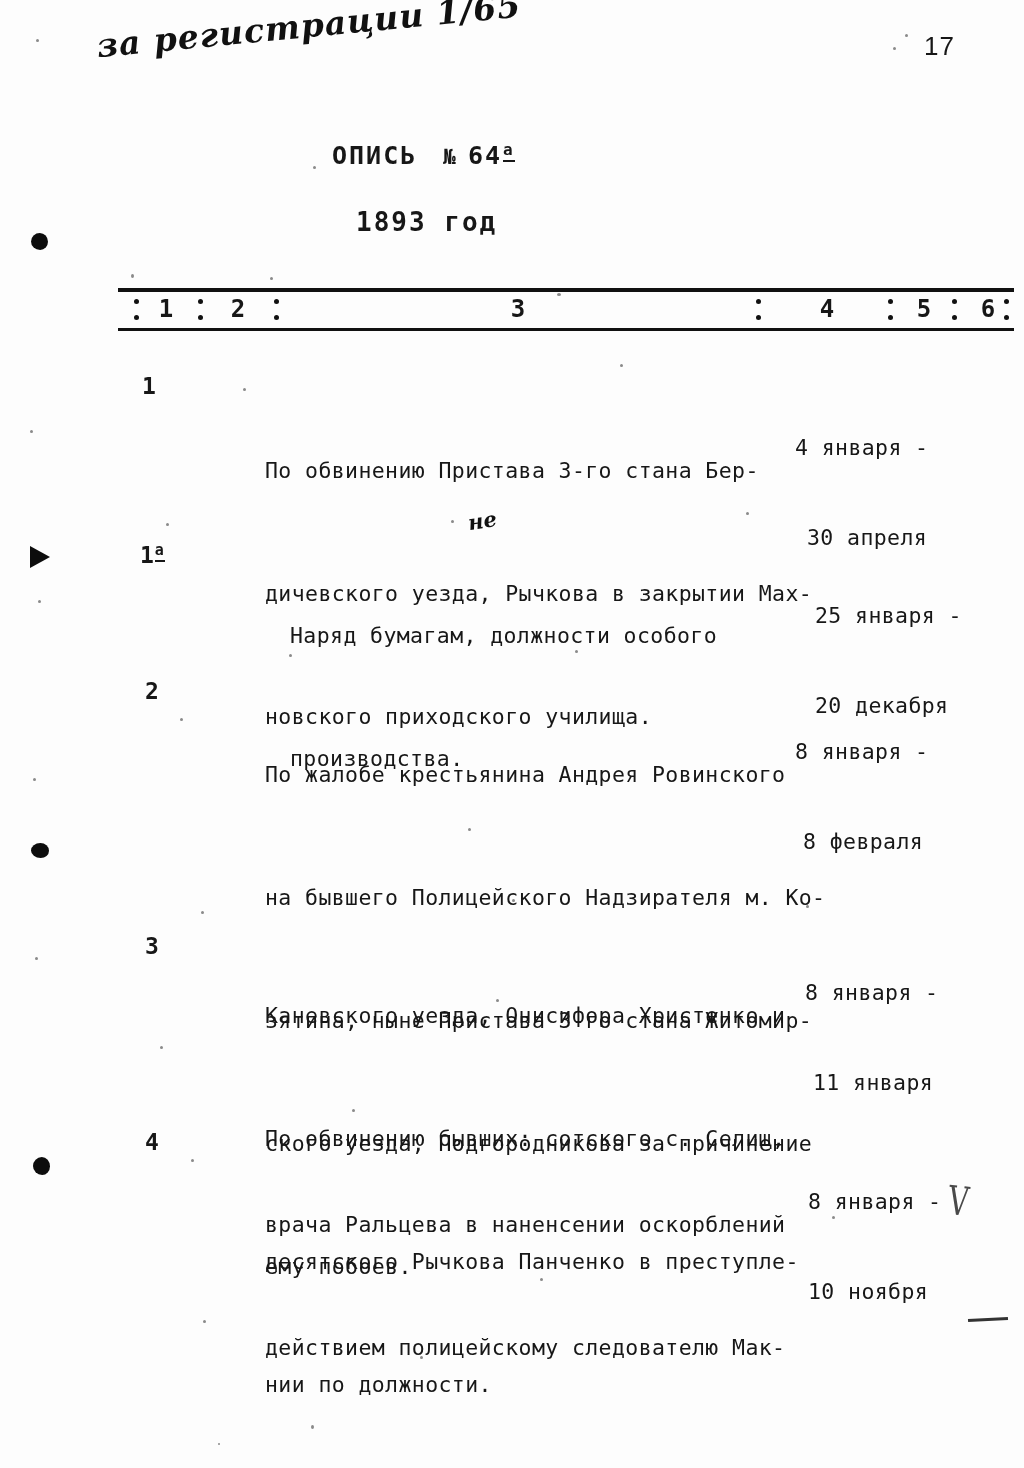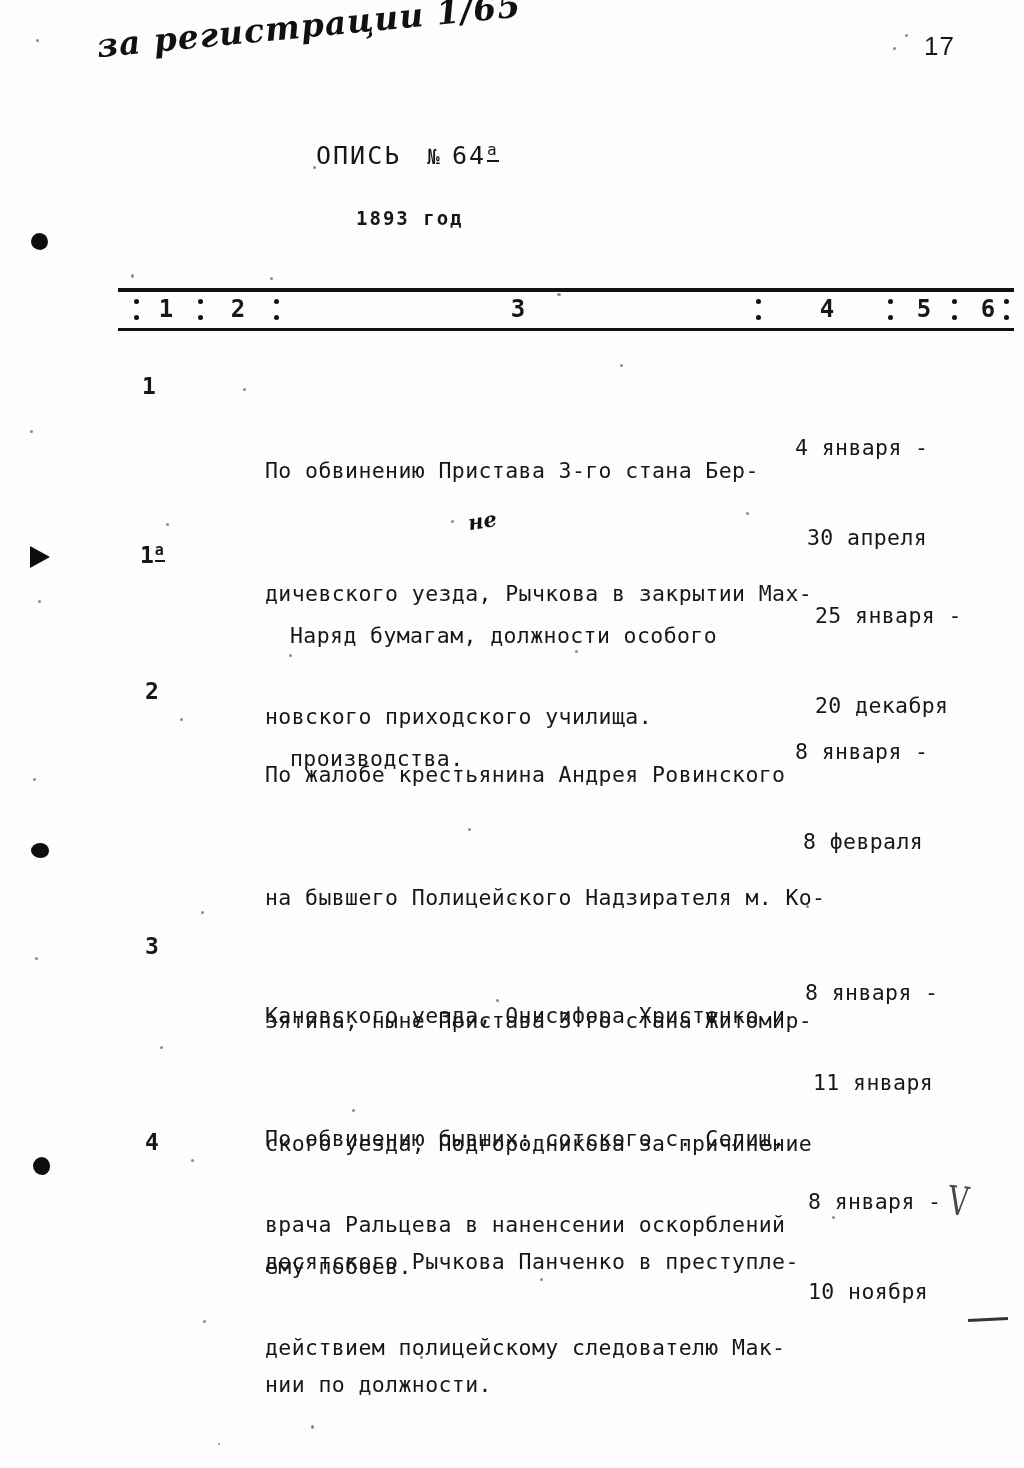"ОПИСЬ № 64а" #title-line { font-weight: 400 -> 700; left: 316px -> 332px }
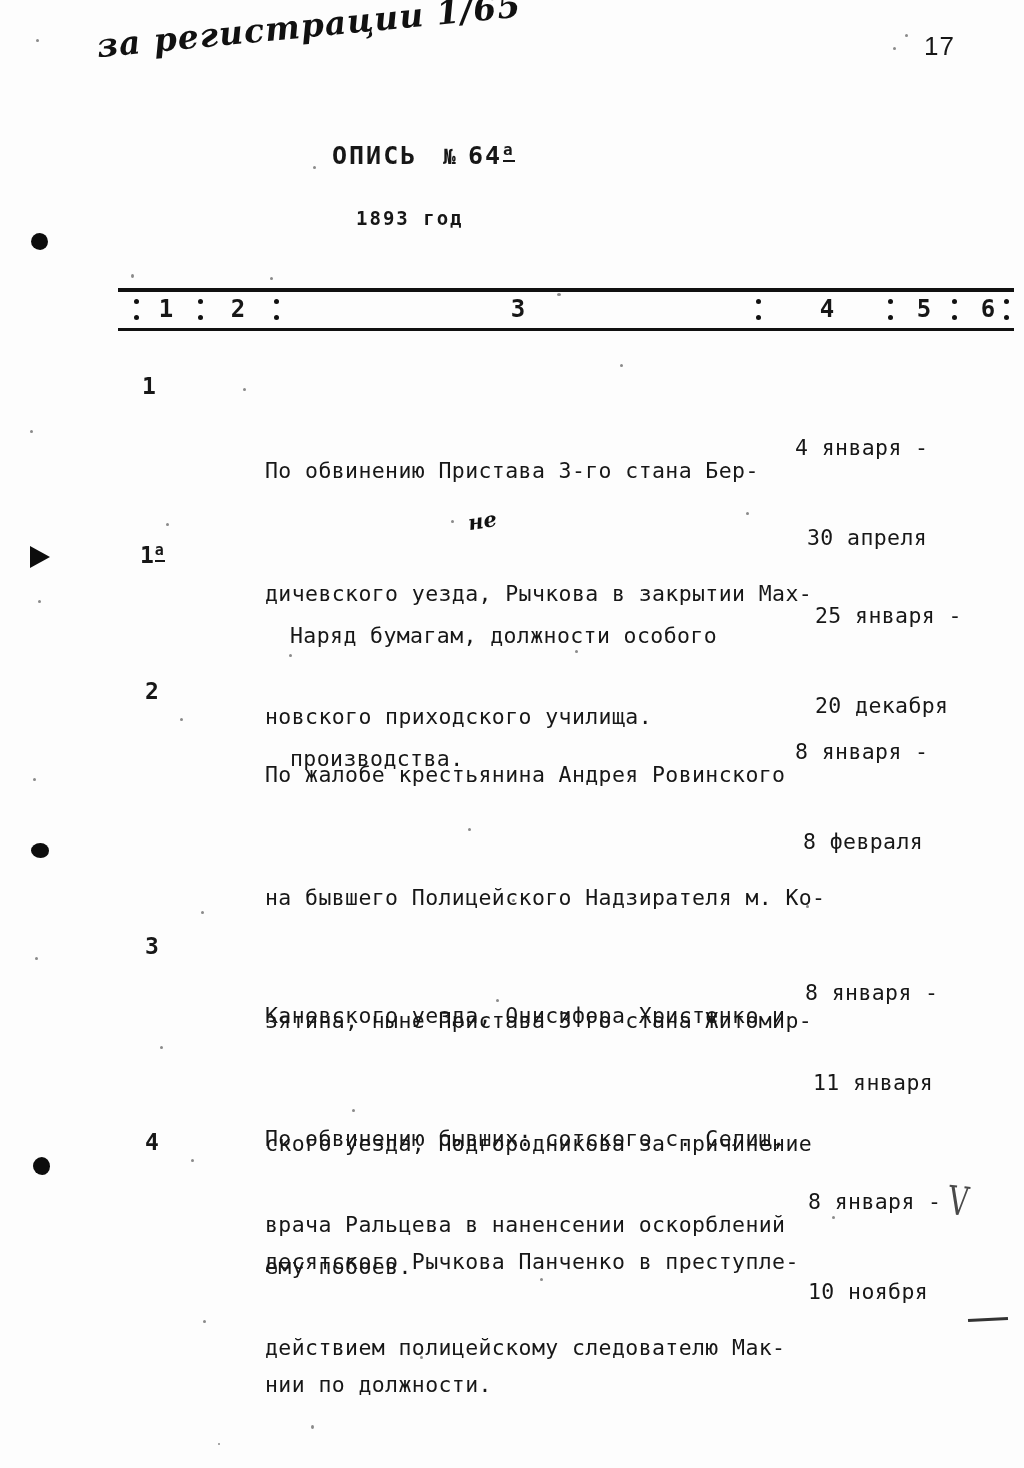"1893 год" #year-line { font-size: 19px -> 26px }
